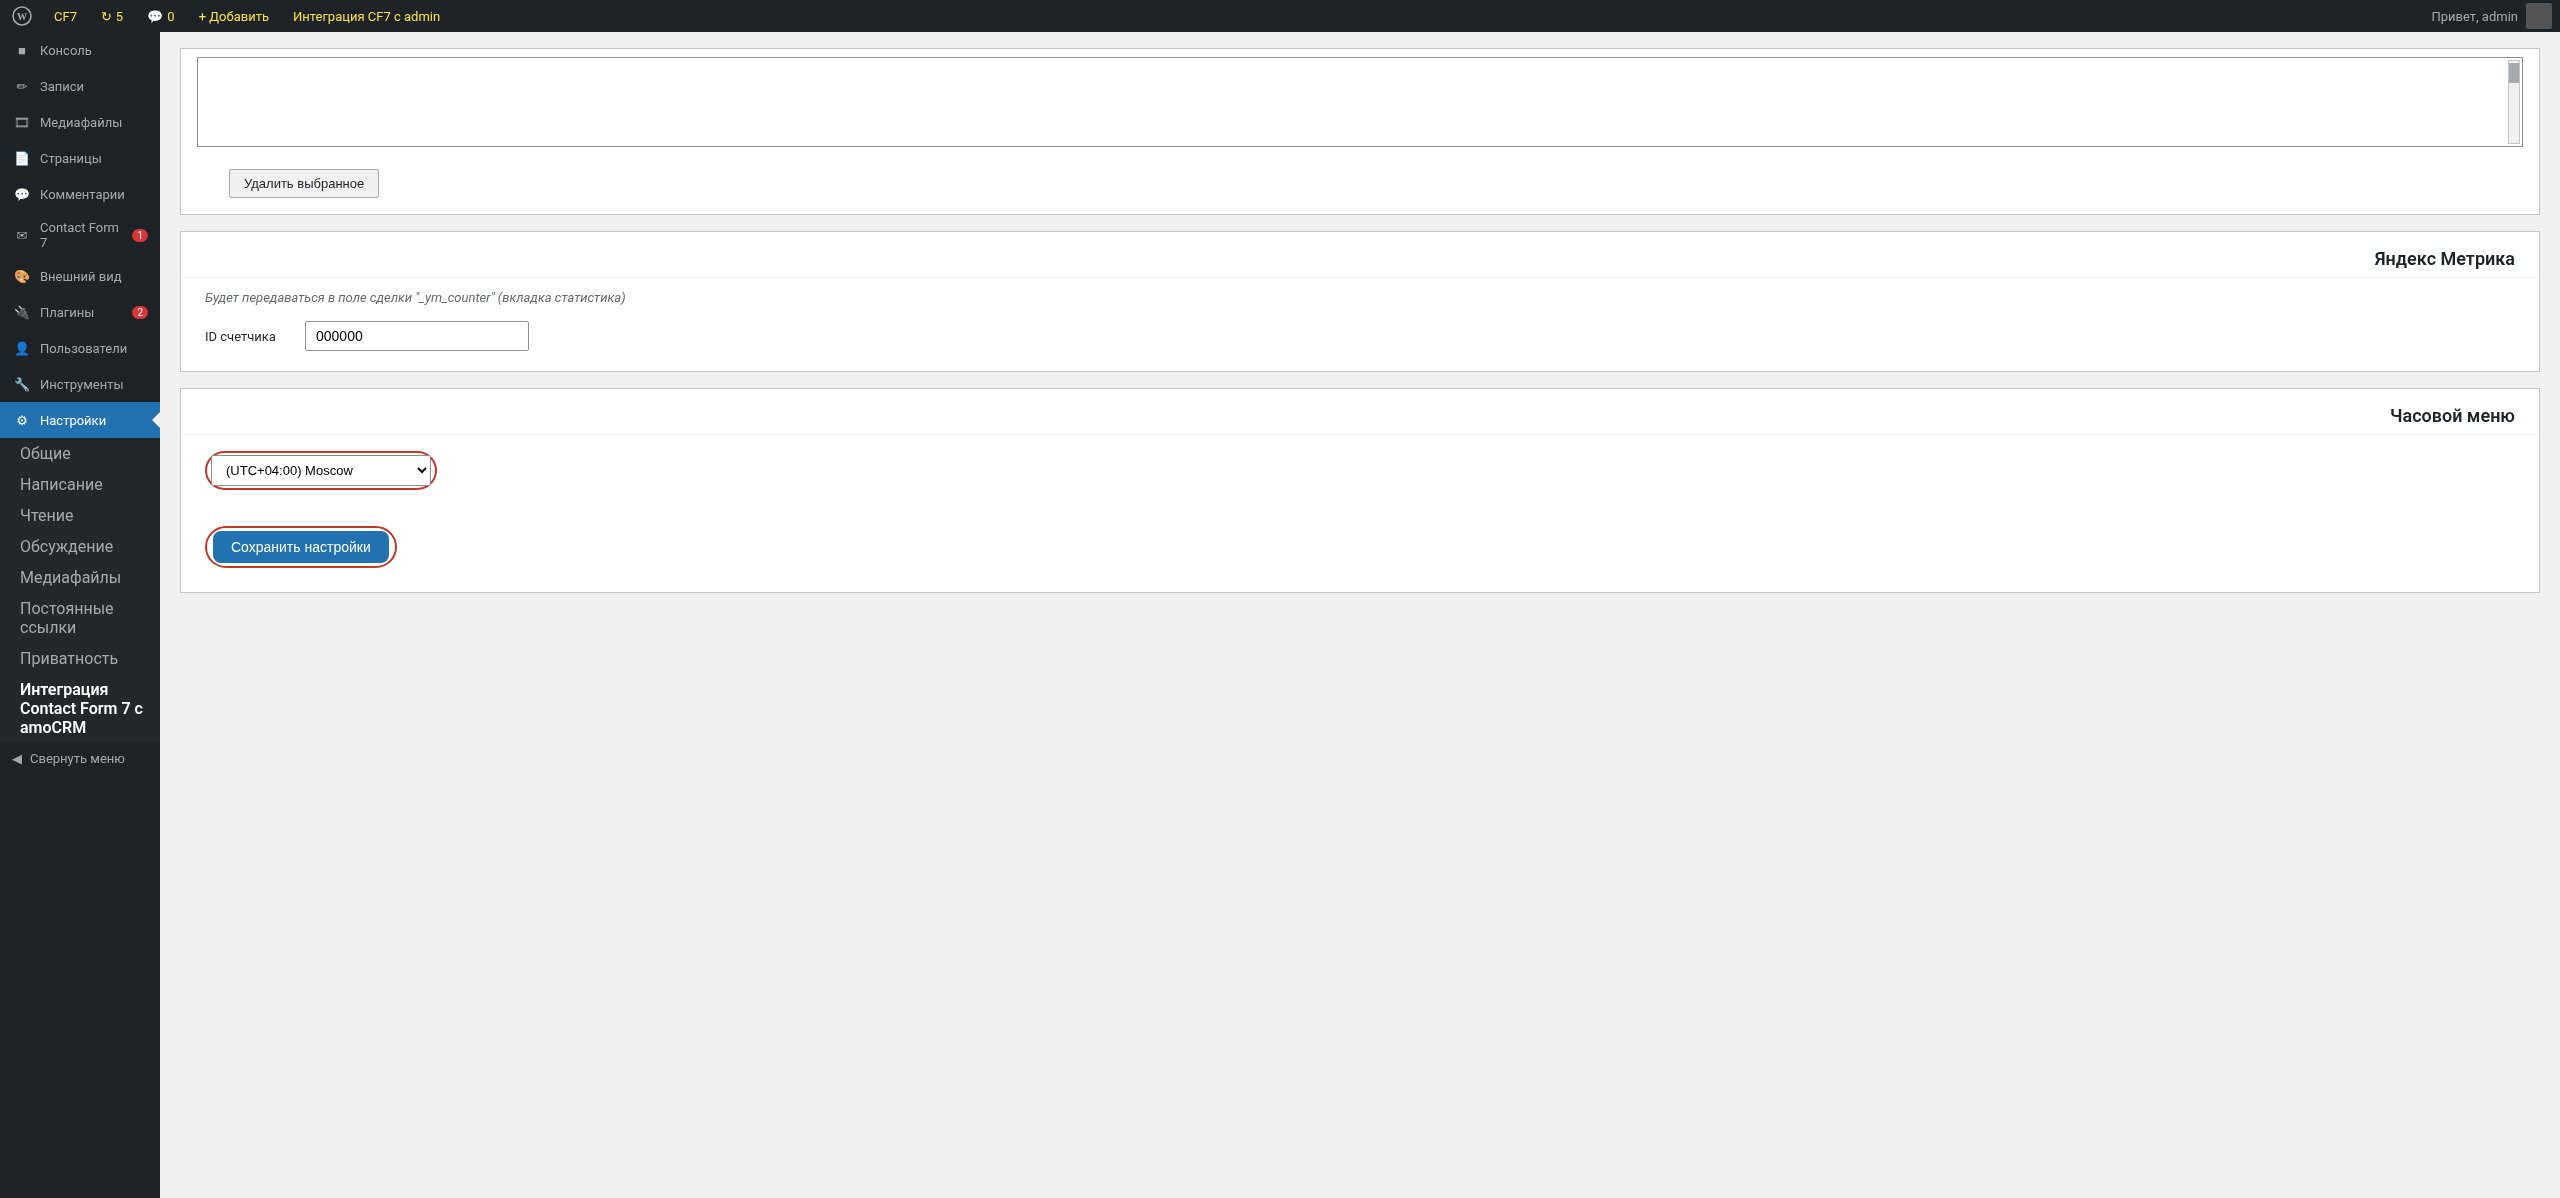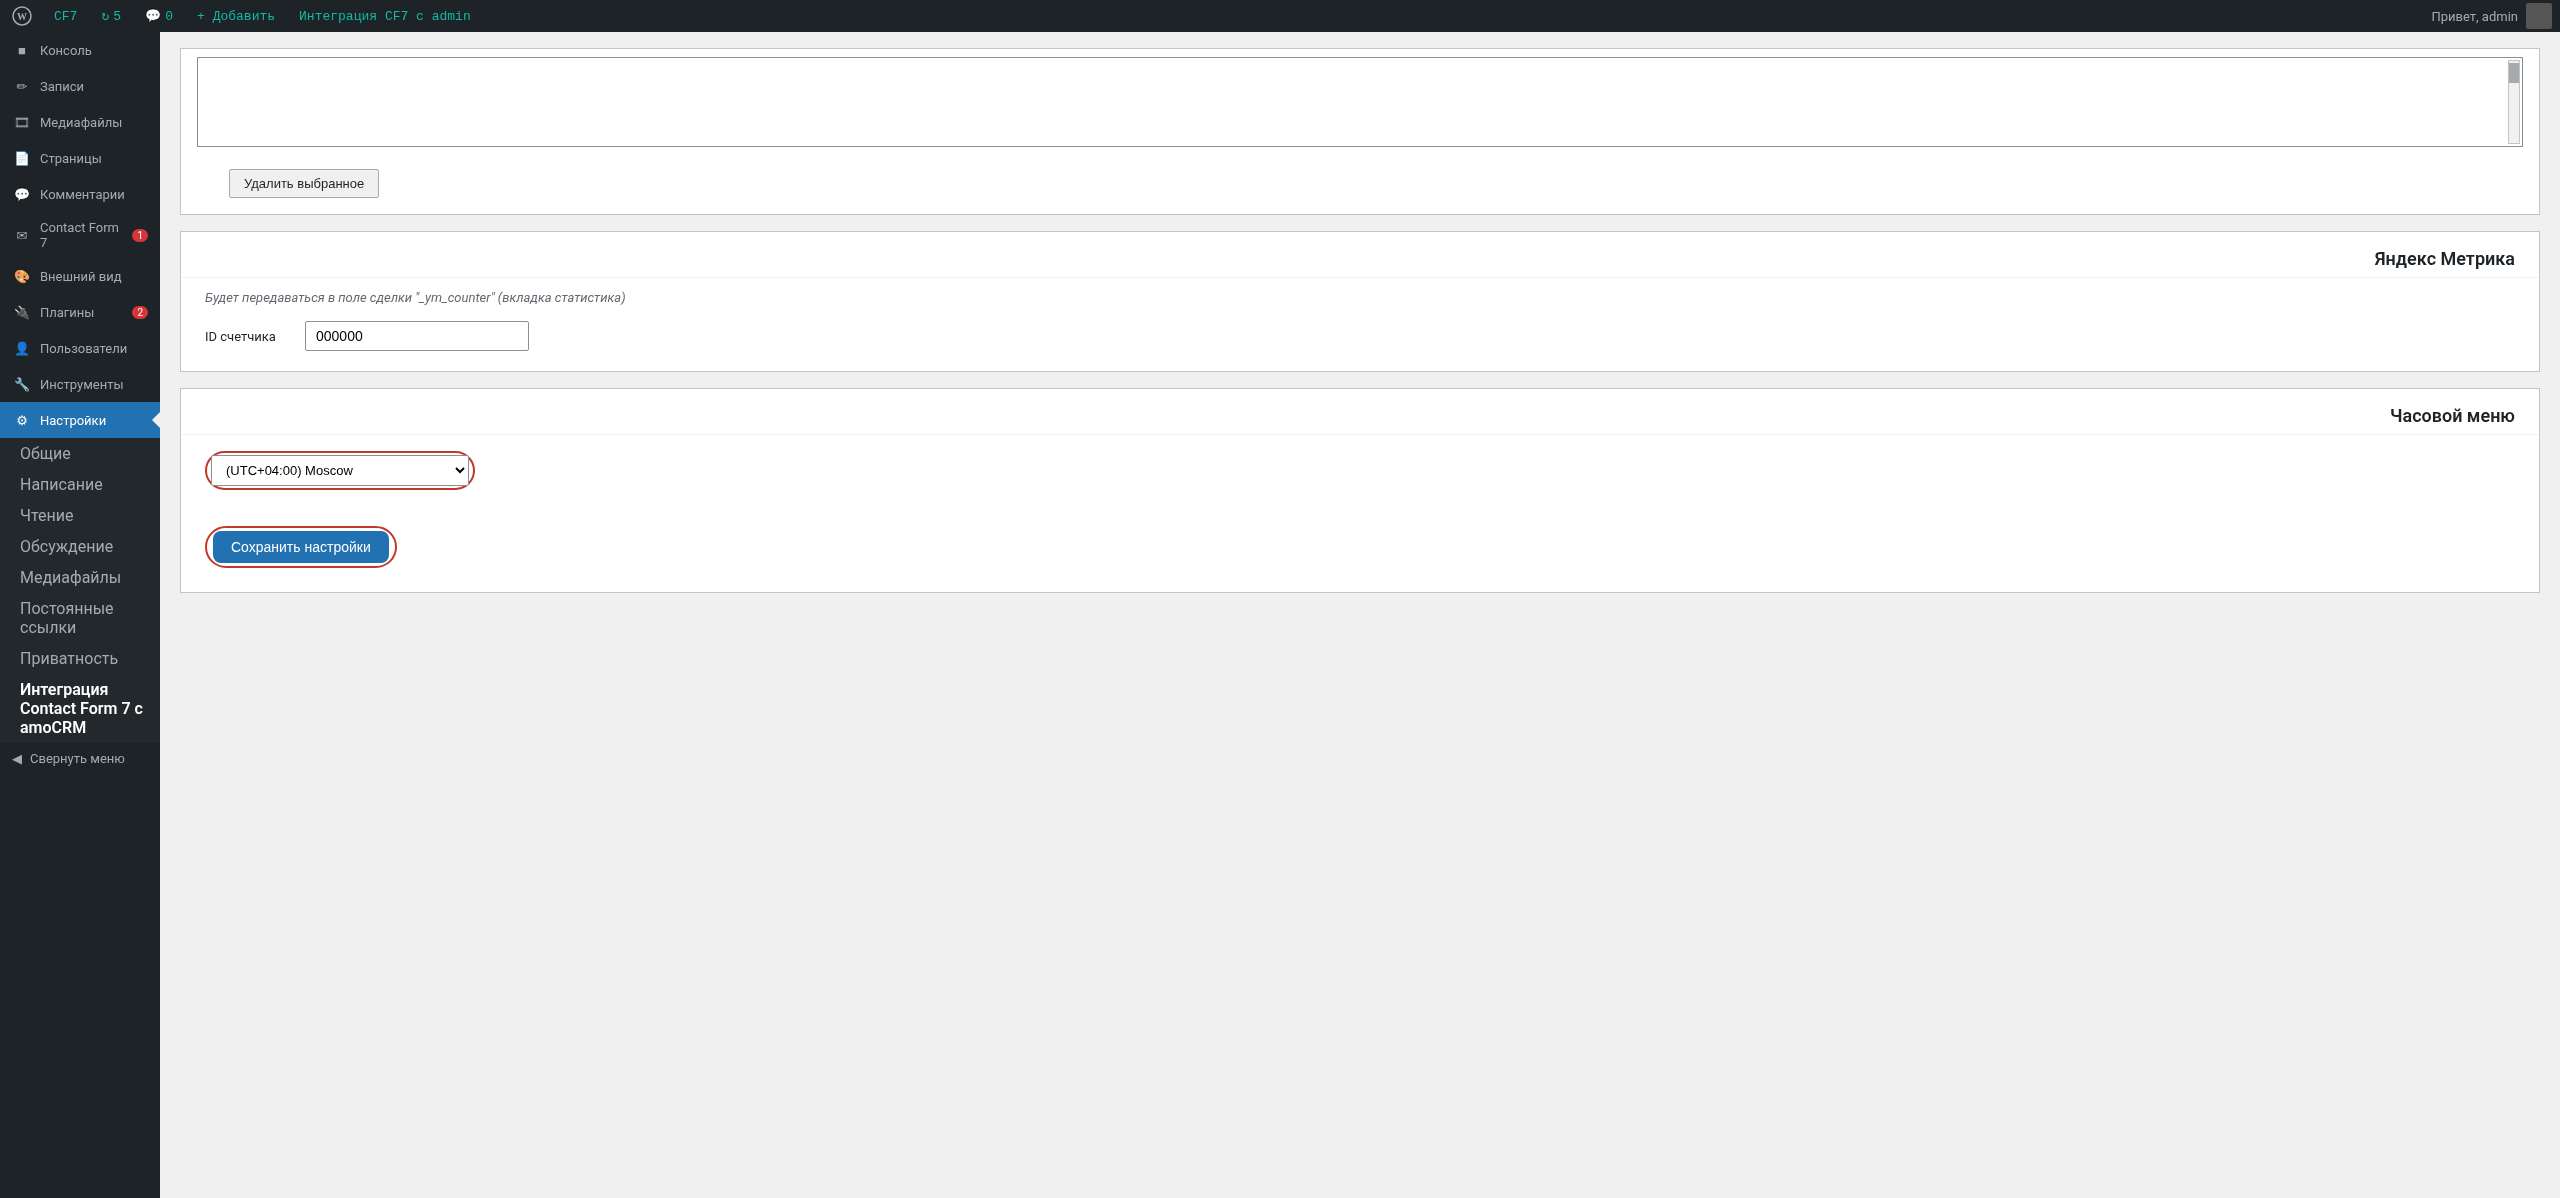"CF7" .top-bar-item { color: #14b8a6 -> #fde047; font-family: Liberation Mono, monospace -> none }
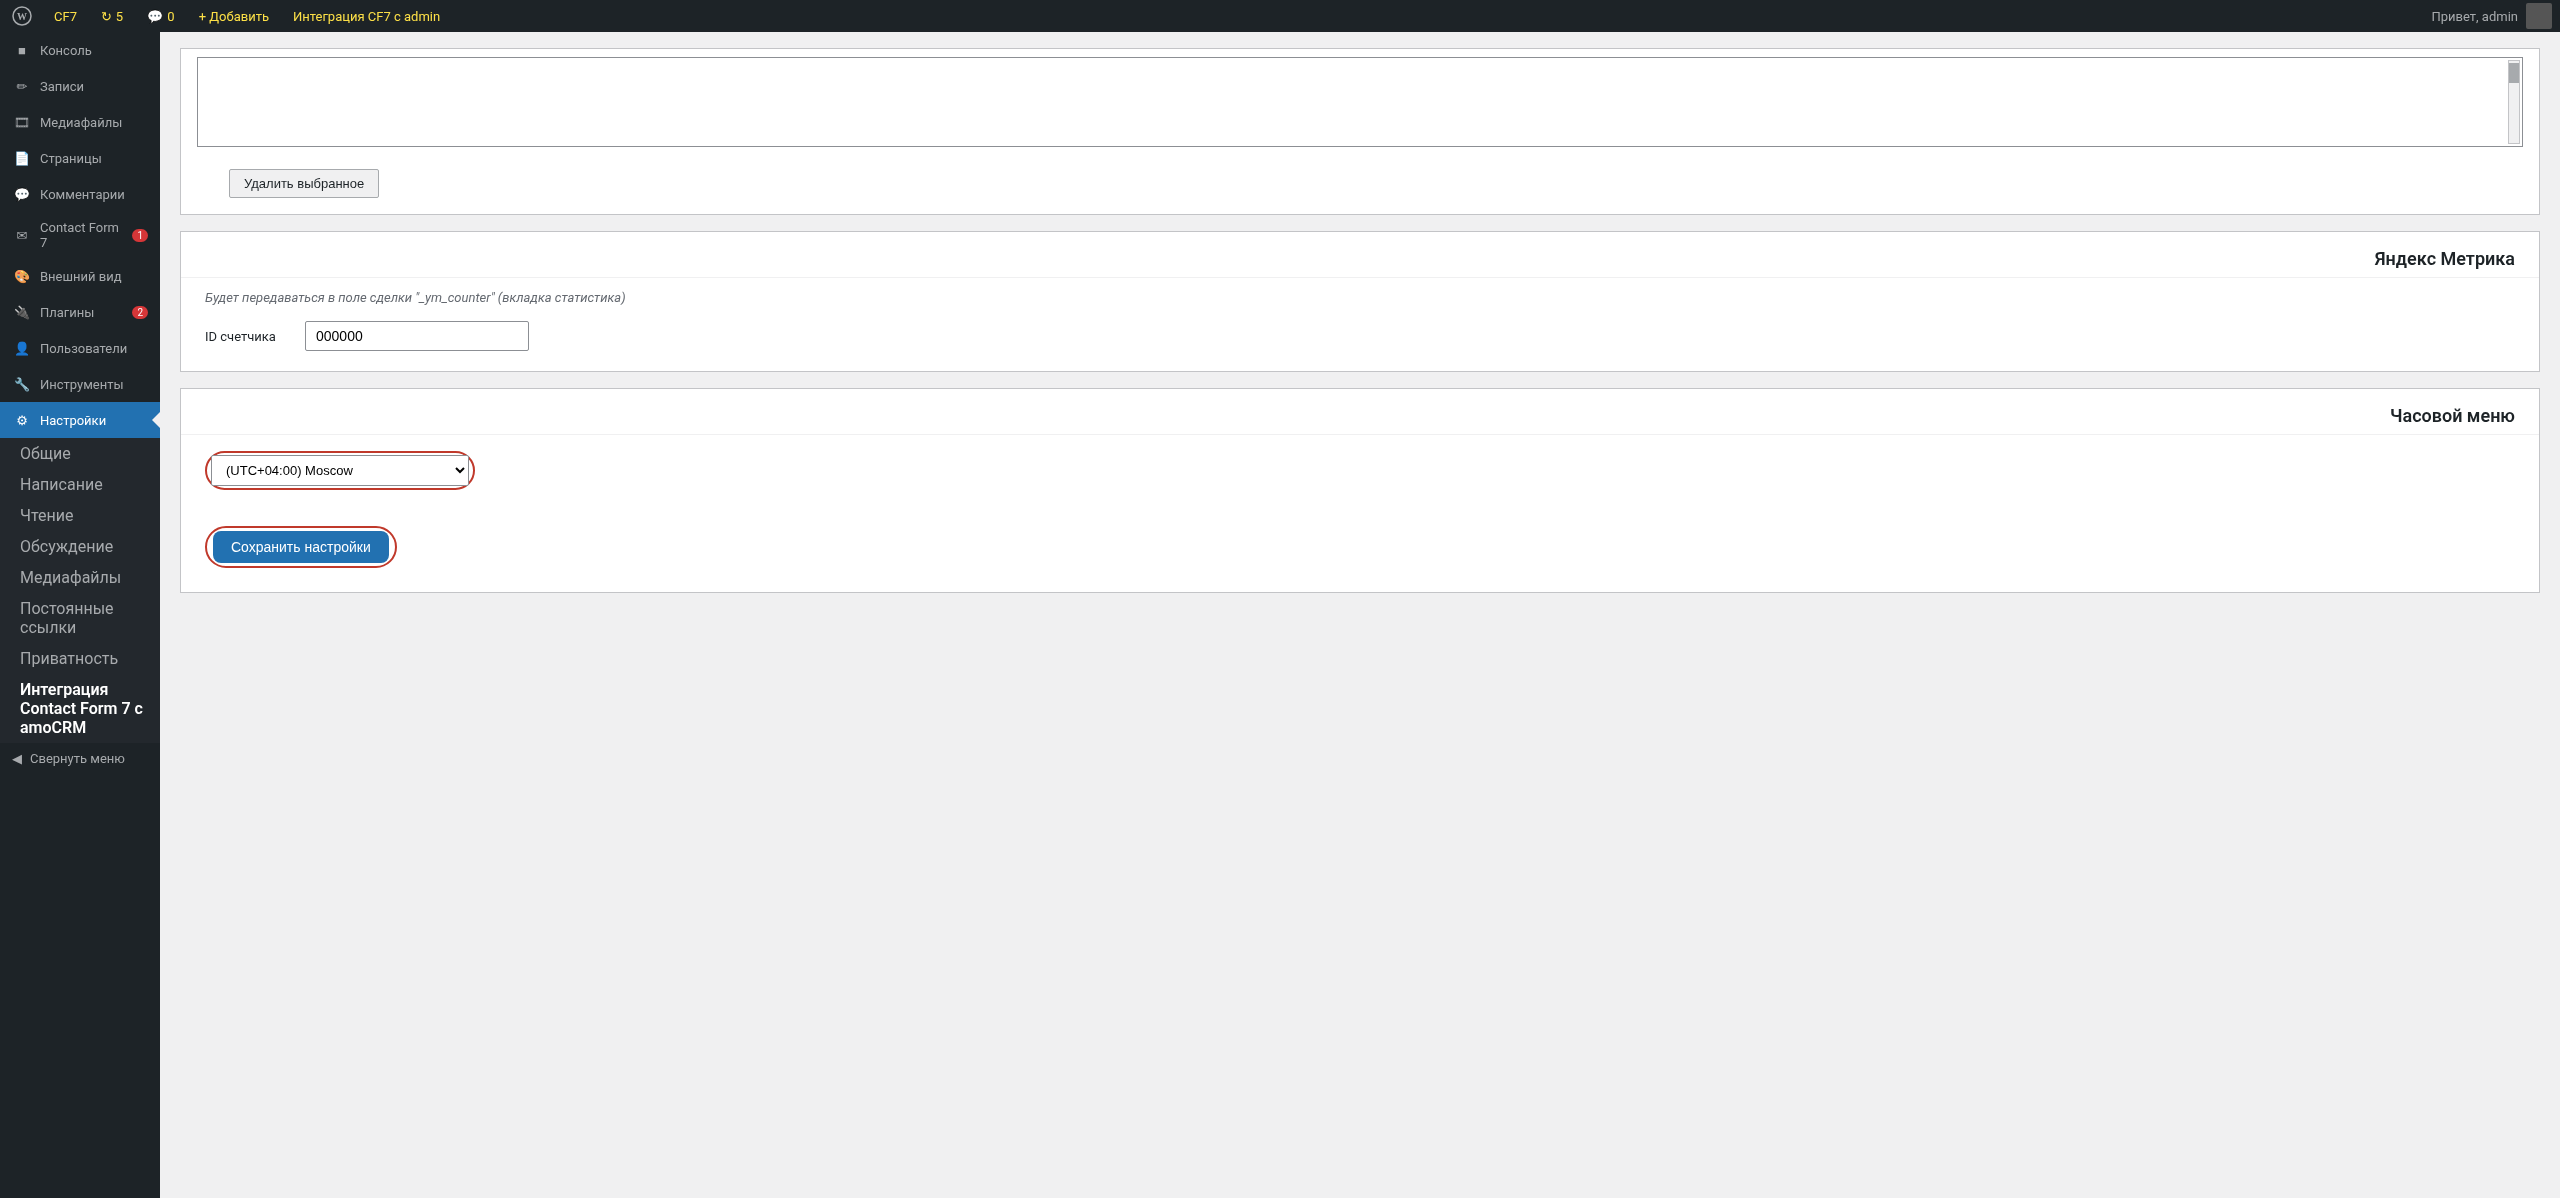"(UTC+04:00) Moscow" .timezone-select { width: 258px -> 220px }
